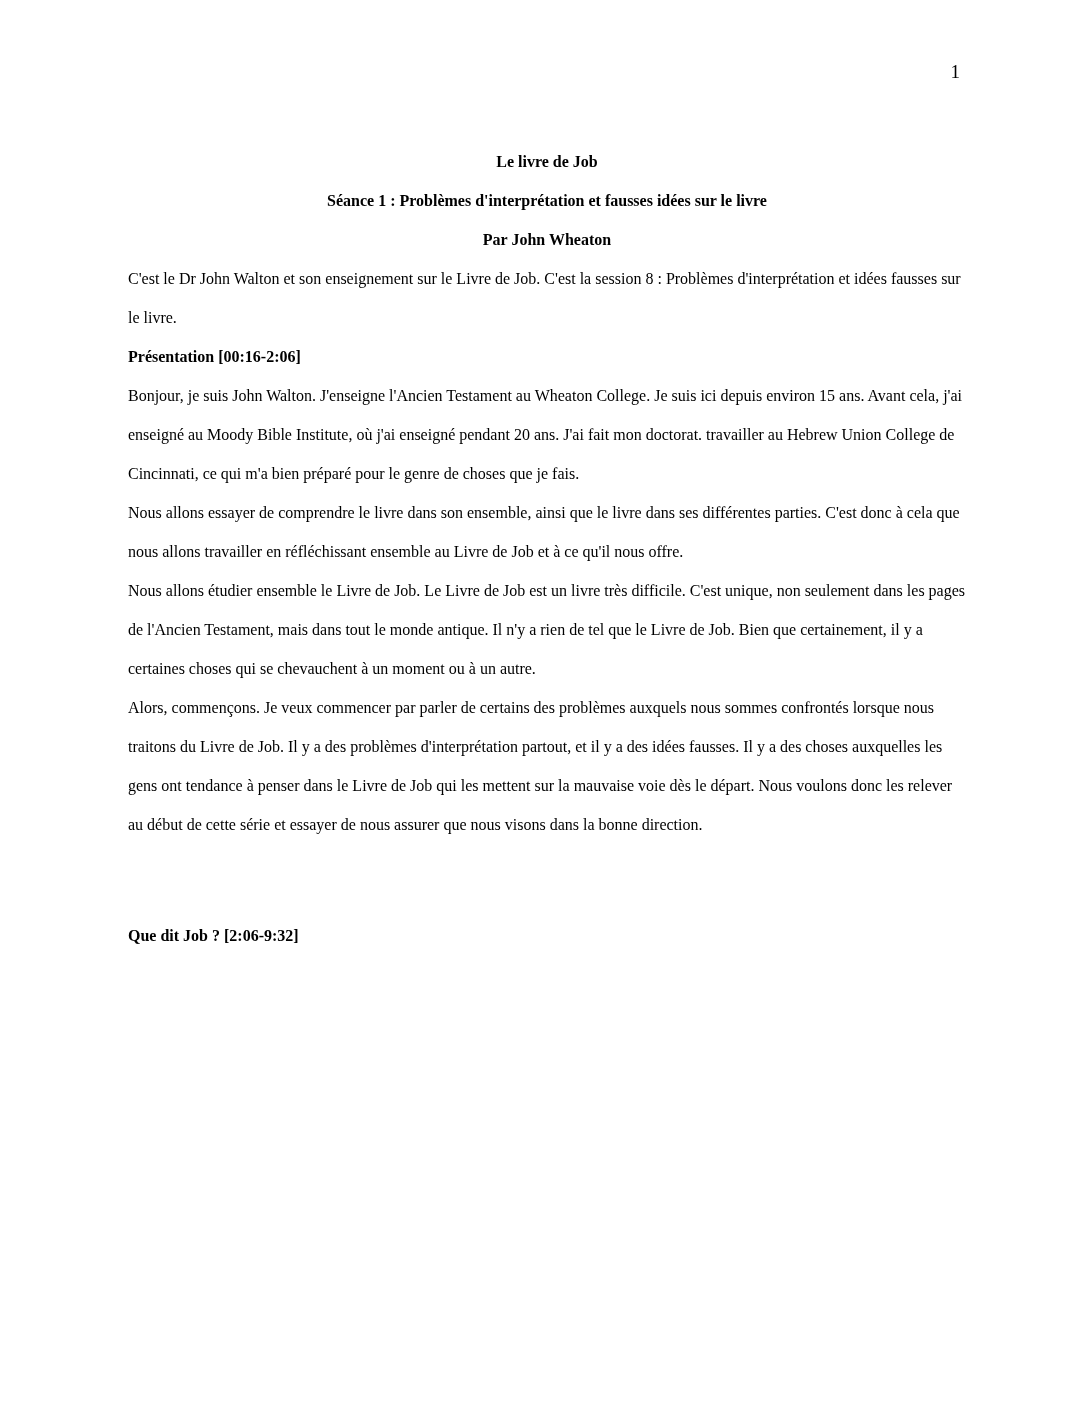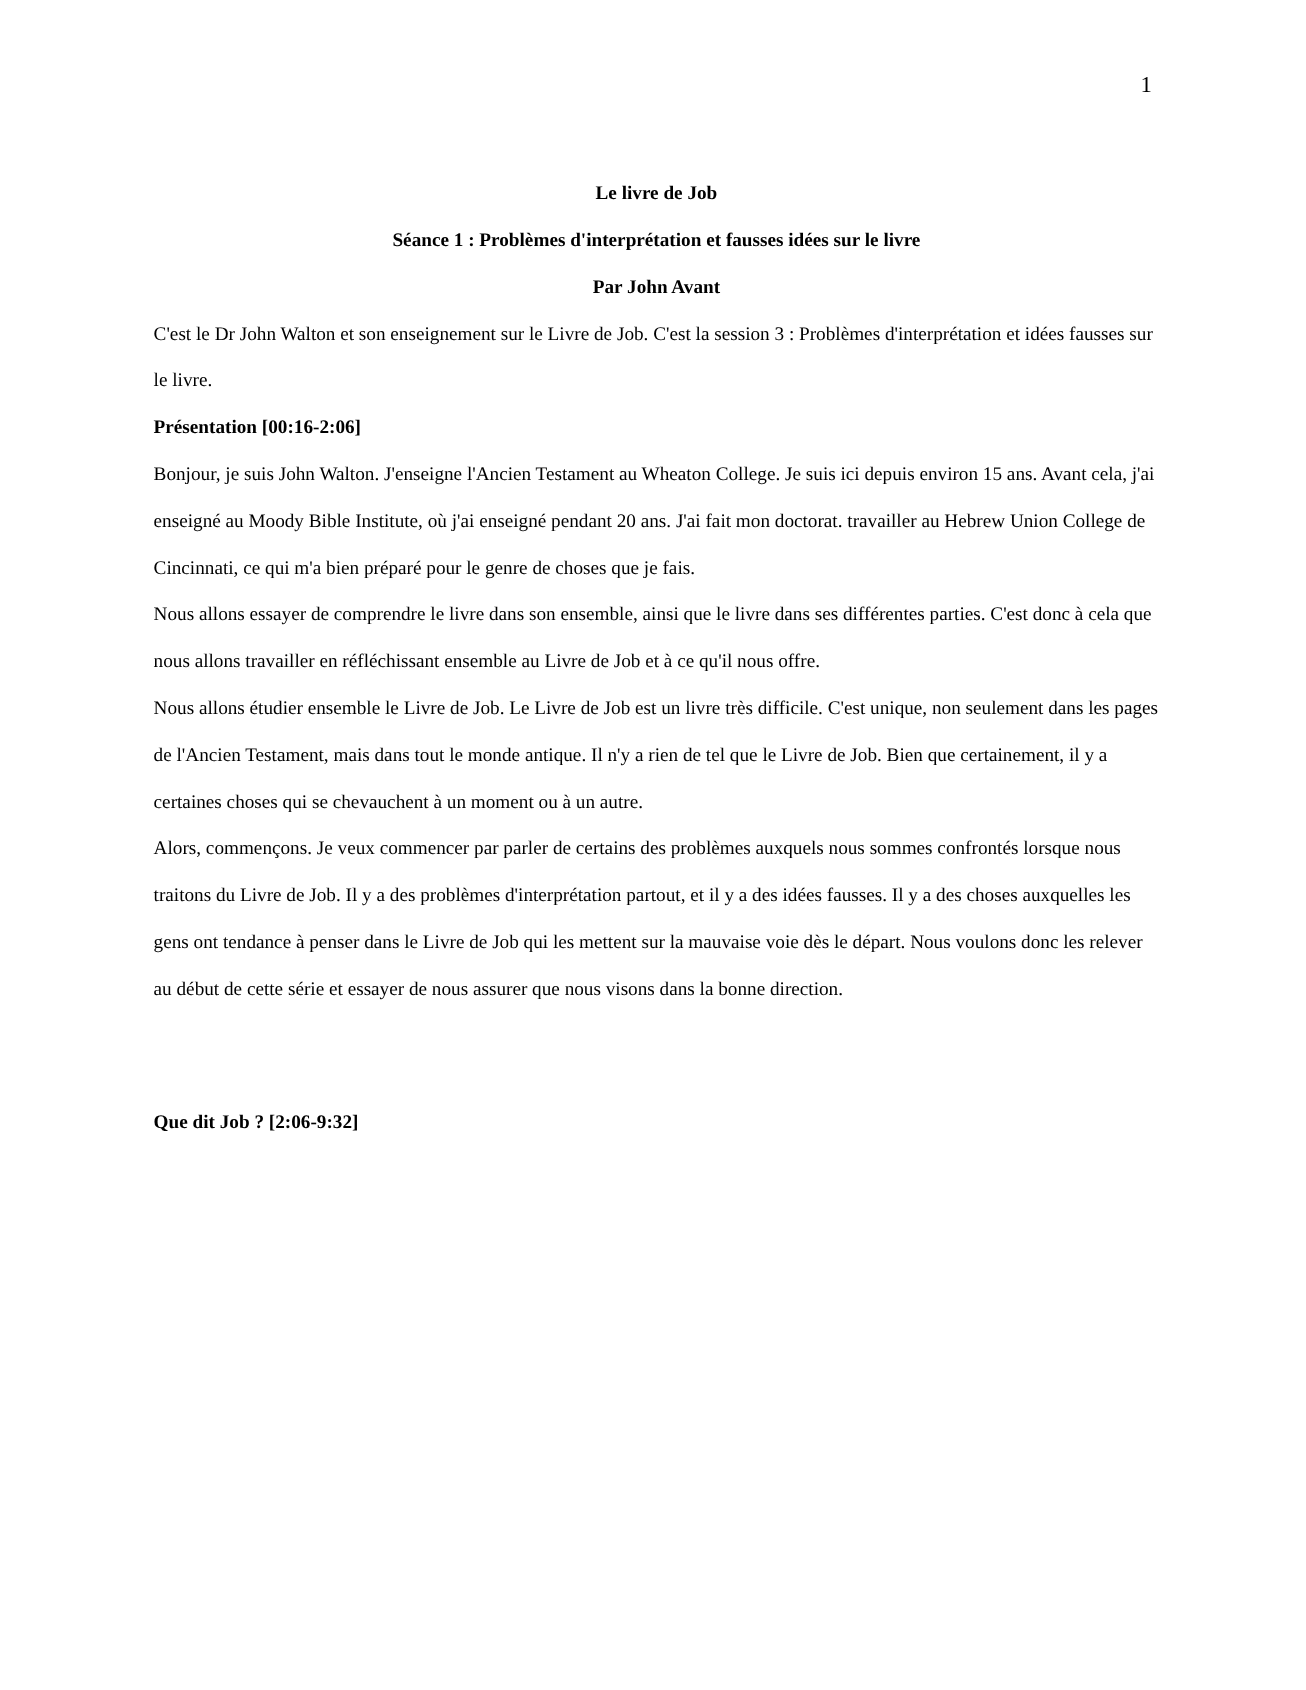"Par John Avant" p.title-line { text: Avant -> Wheaton }
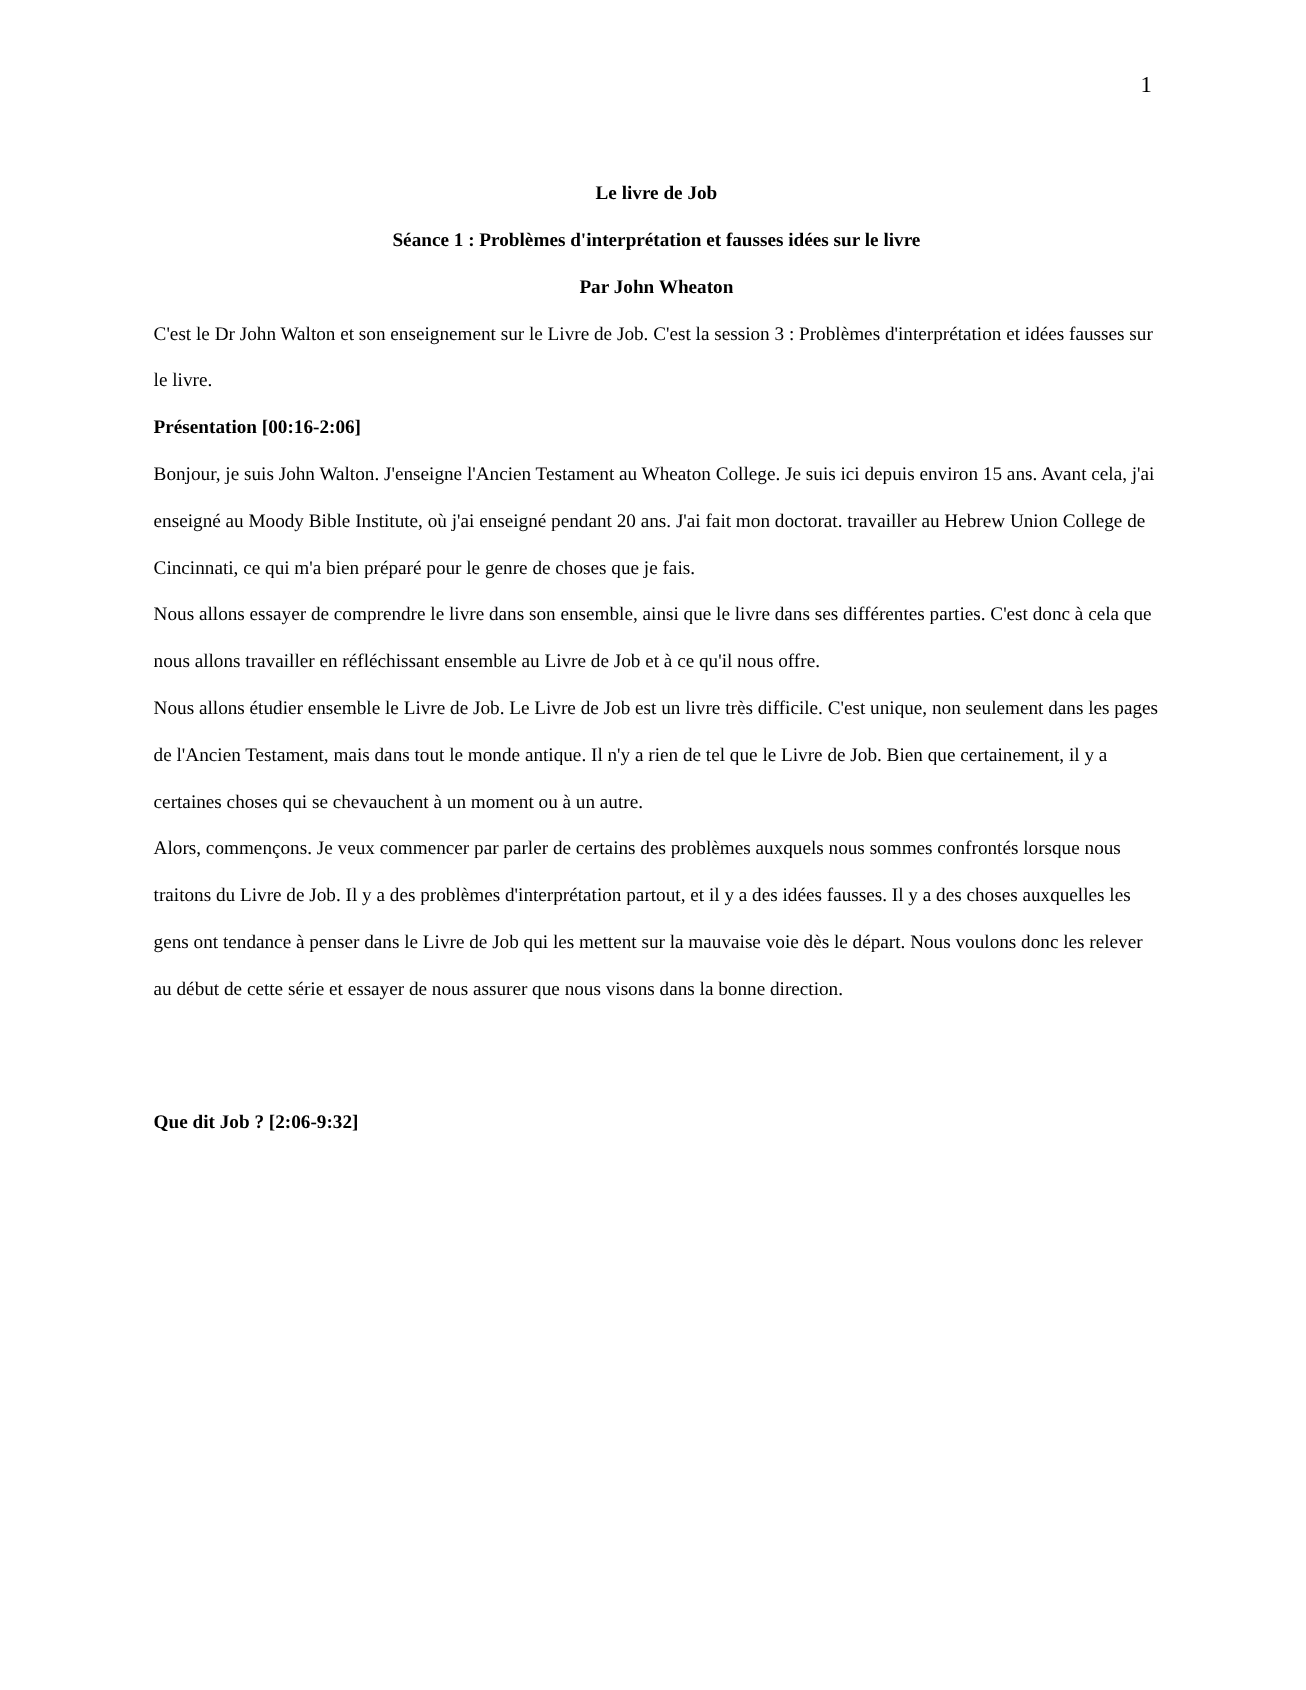"C'est le Dr John Walton" p.para { text: 3 -> 8 }
